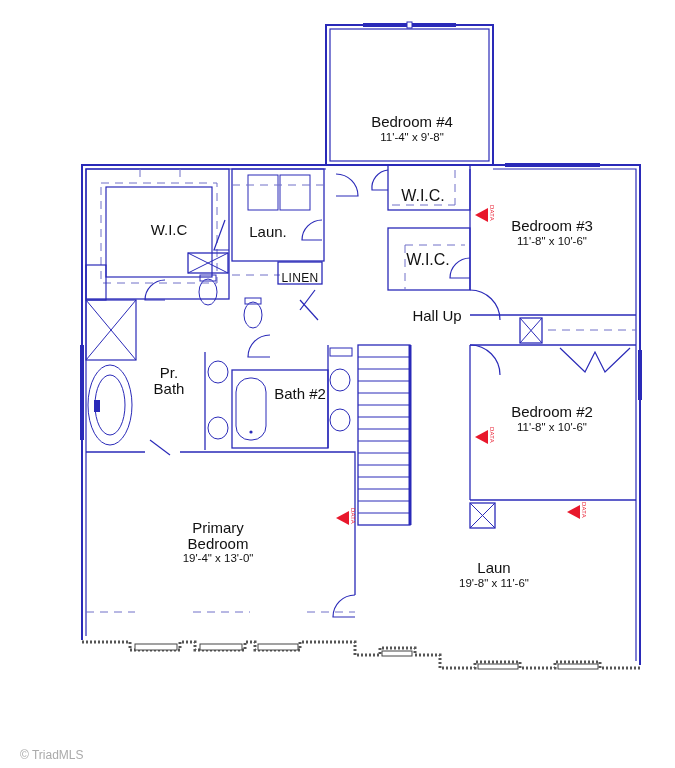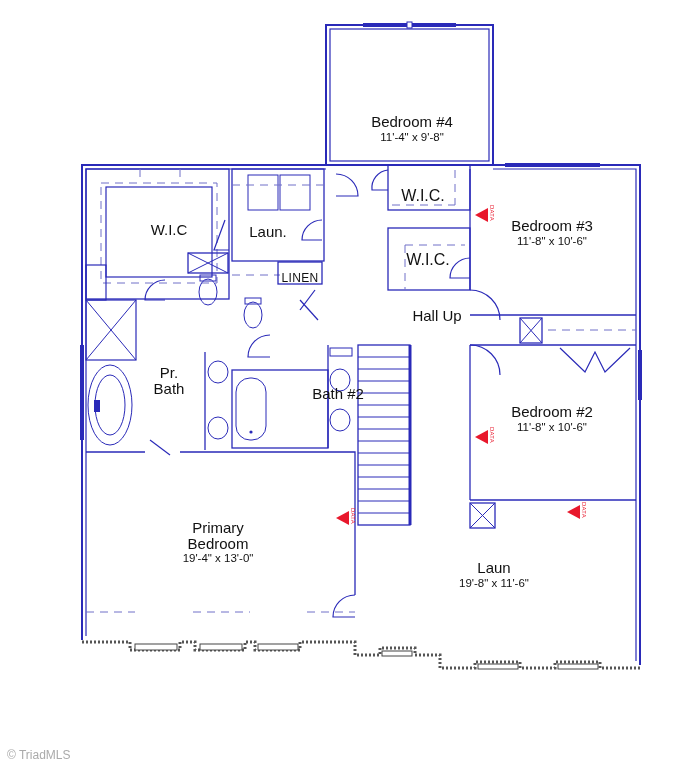"Bath #2" div.room-label { margin-left: 38px -> none }
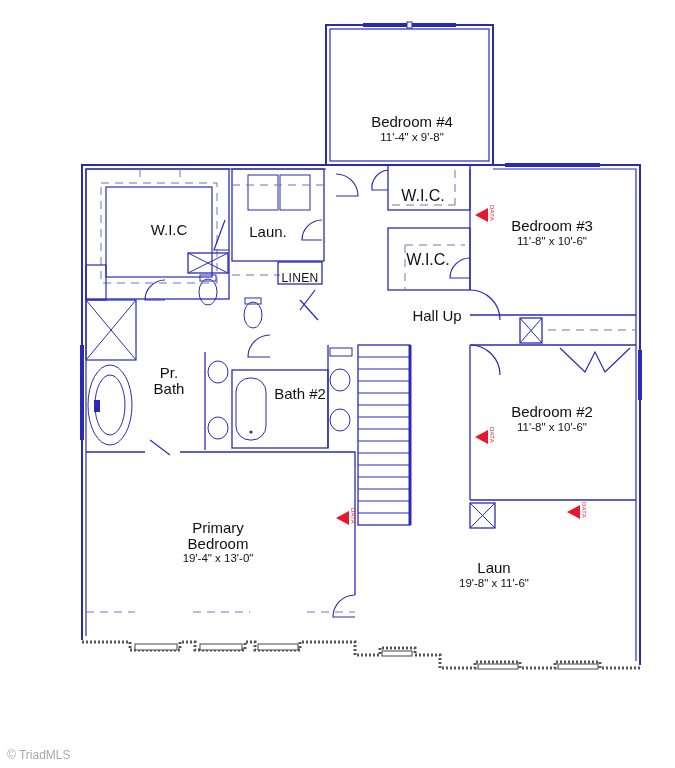"© TriadMLS" .watermark { left: 7px -> 20px }
